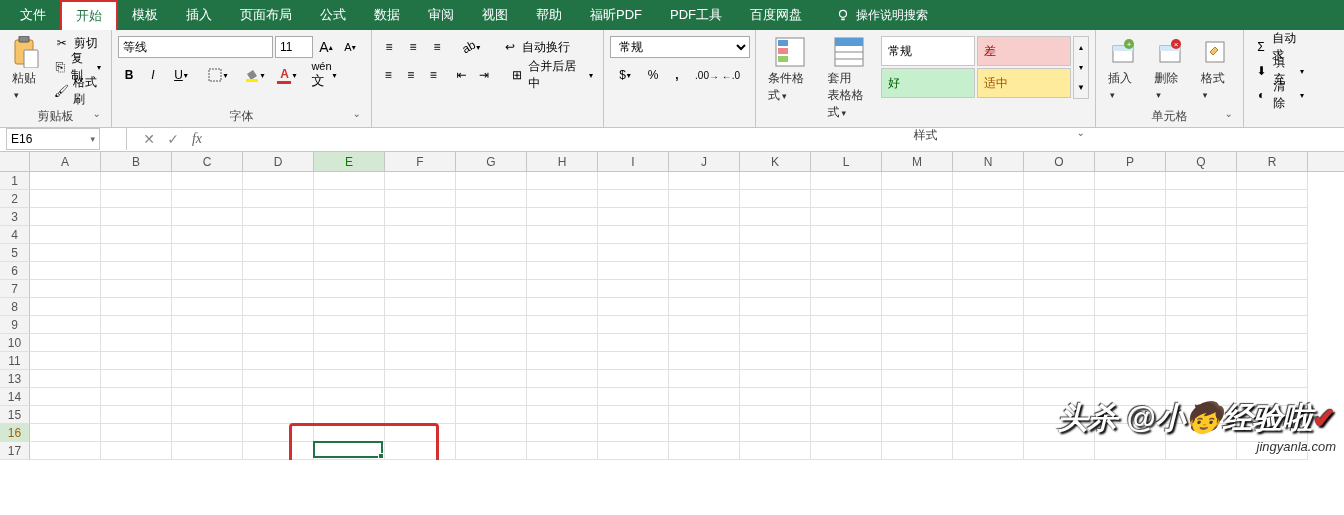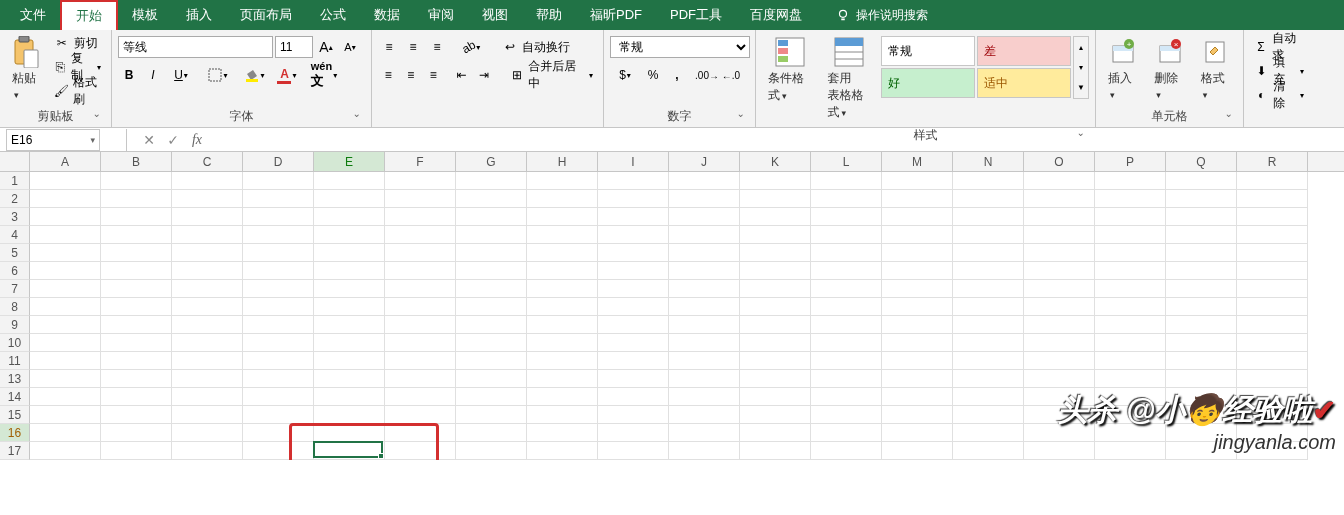"wén" span { font-weight: bold -> none }
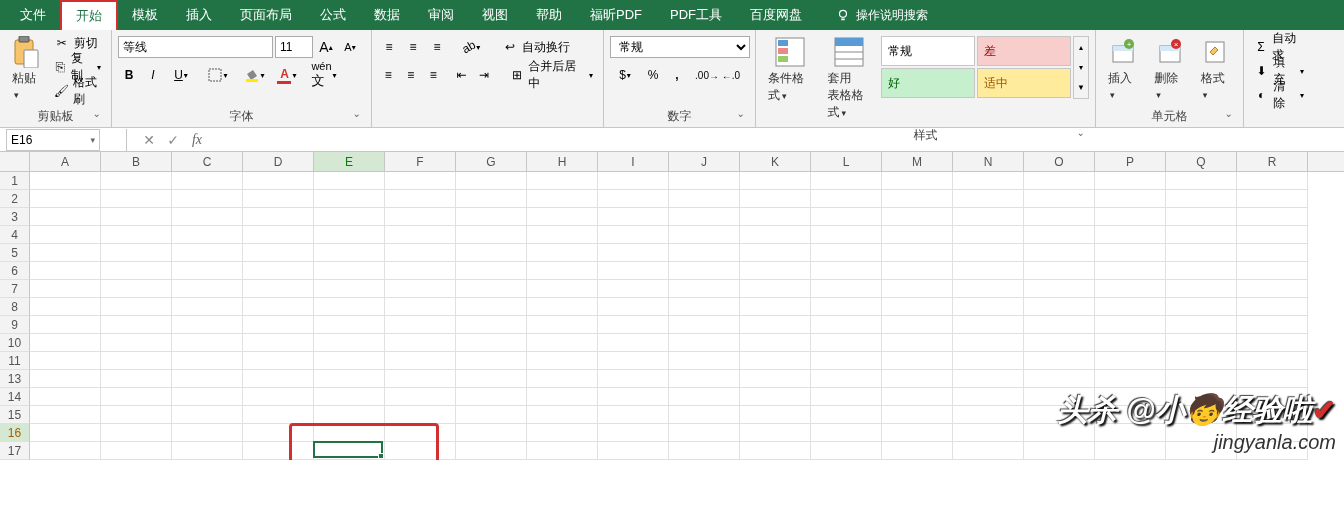"数字" div.ribbon-group-label { html: <div>数字</div> -> none }
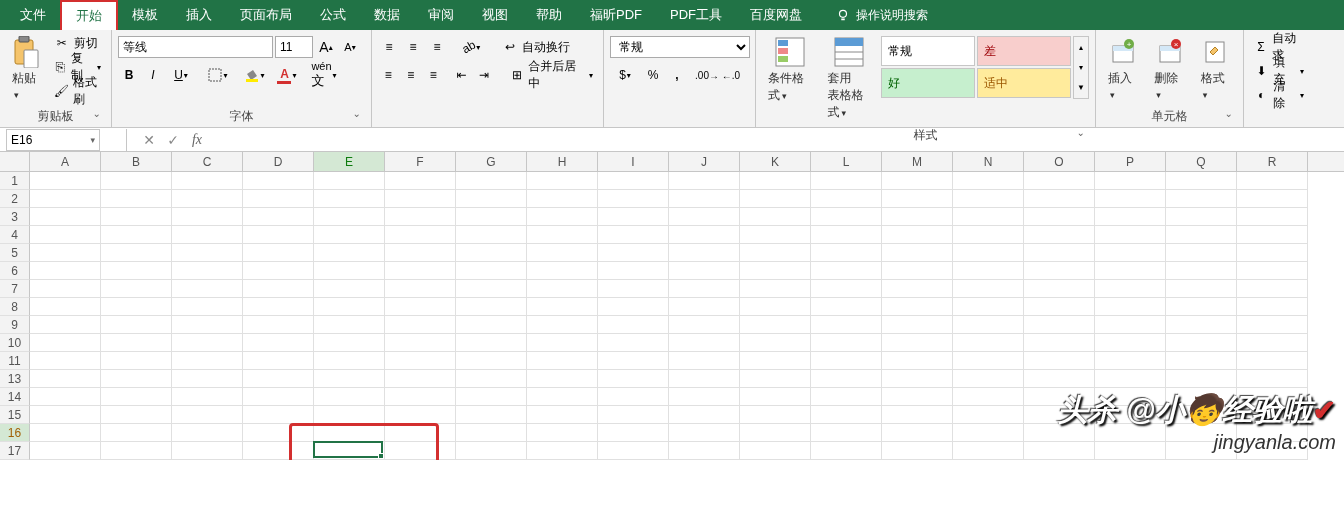"E16" .formula-bar { align-items: center -> none }
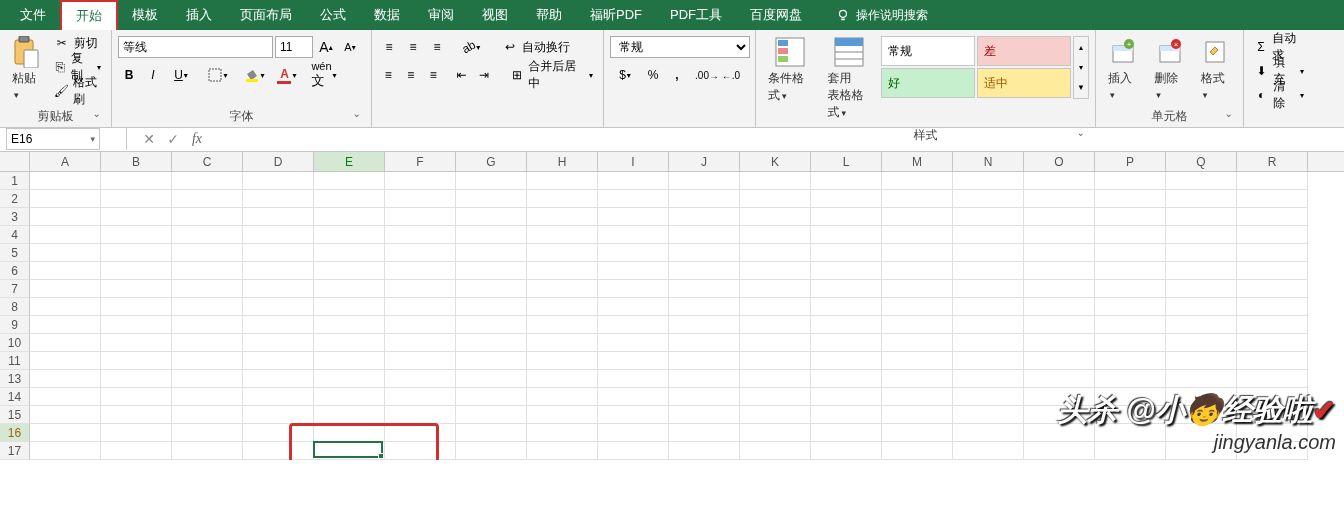"jingyanla.com" .watermark-sub { font-size: 20px -> 13px }
